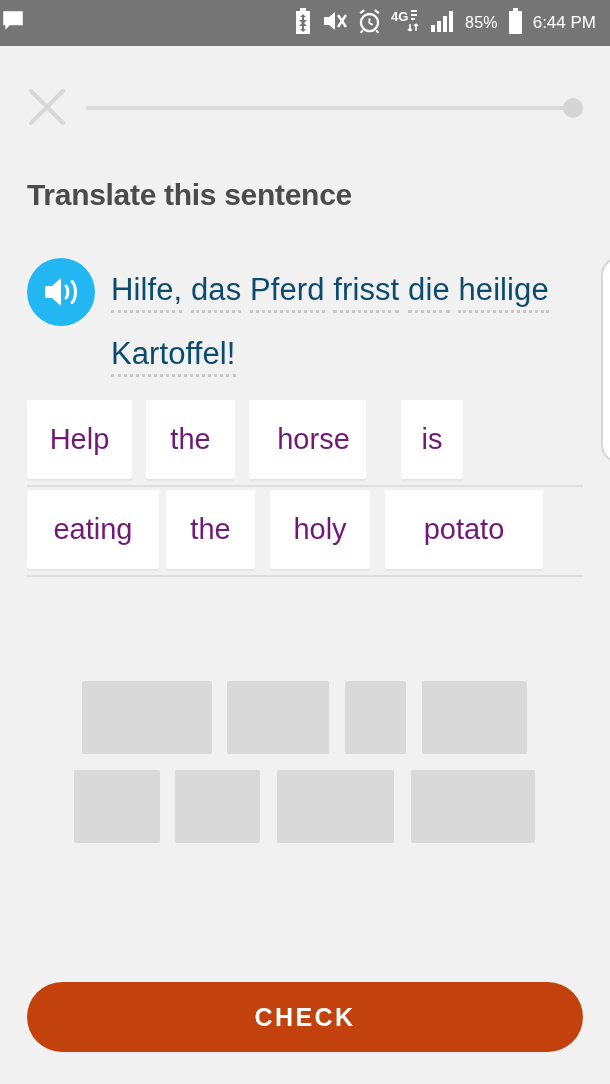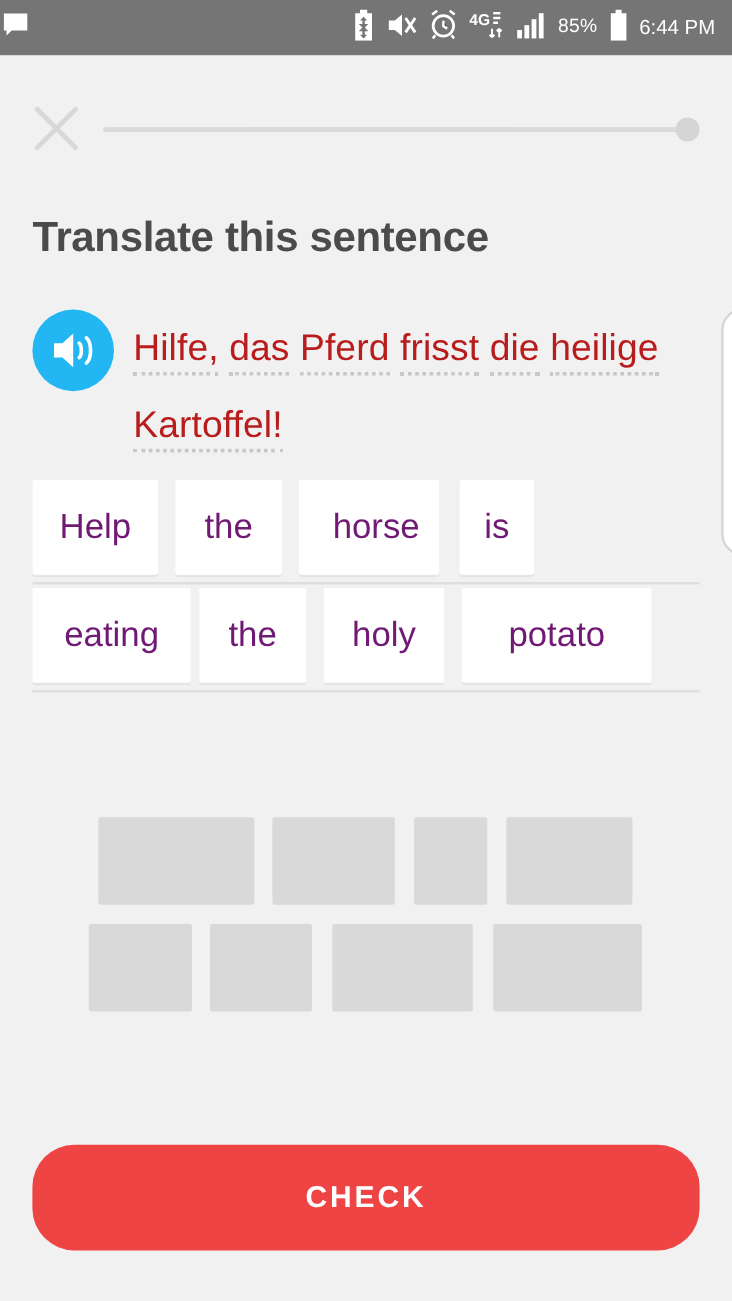"Translate this sentence" .title { font-size: 35px -> 30px }
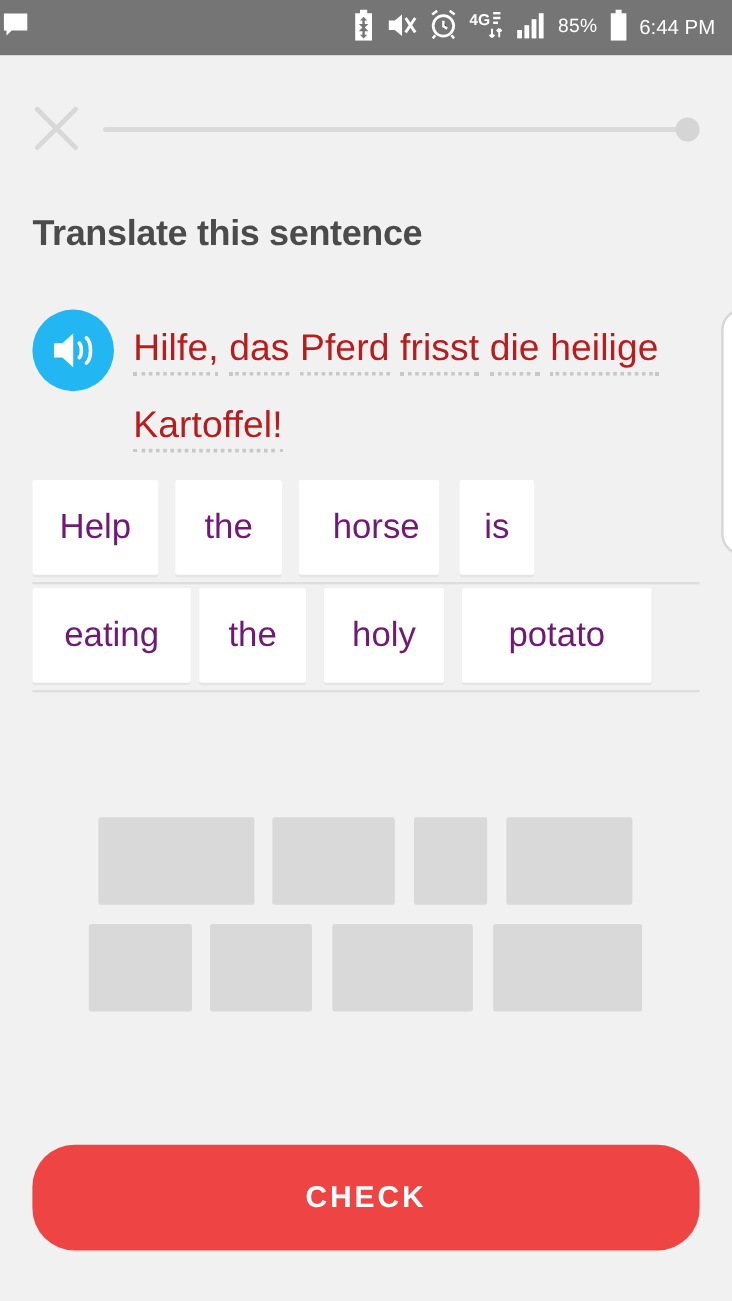"Hilfe, das Pferd frisst die" .sentence { color: #b91c1c -> #0c4a6e }
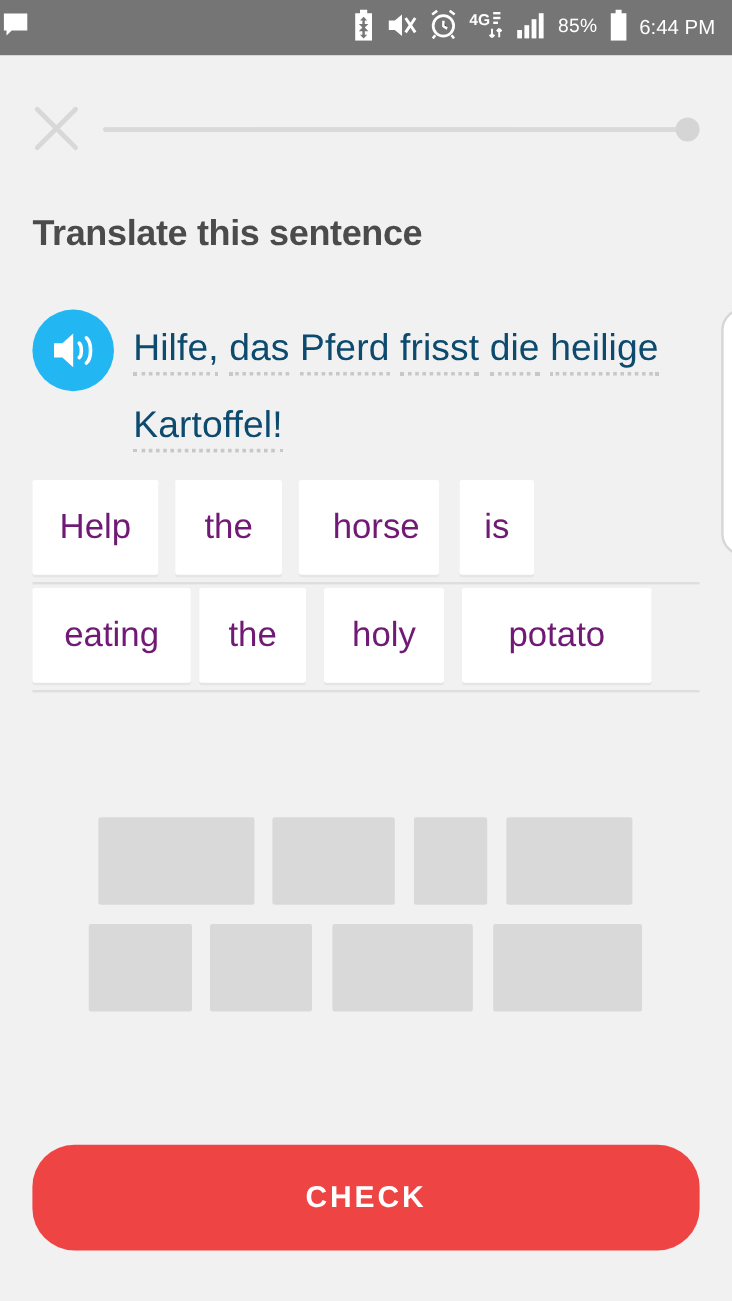"is" div.tile { left: 383px -> 401px }
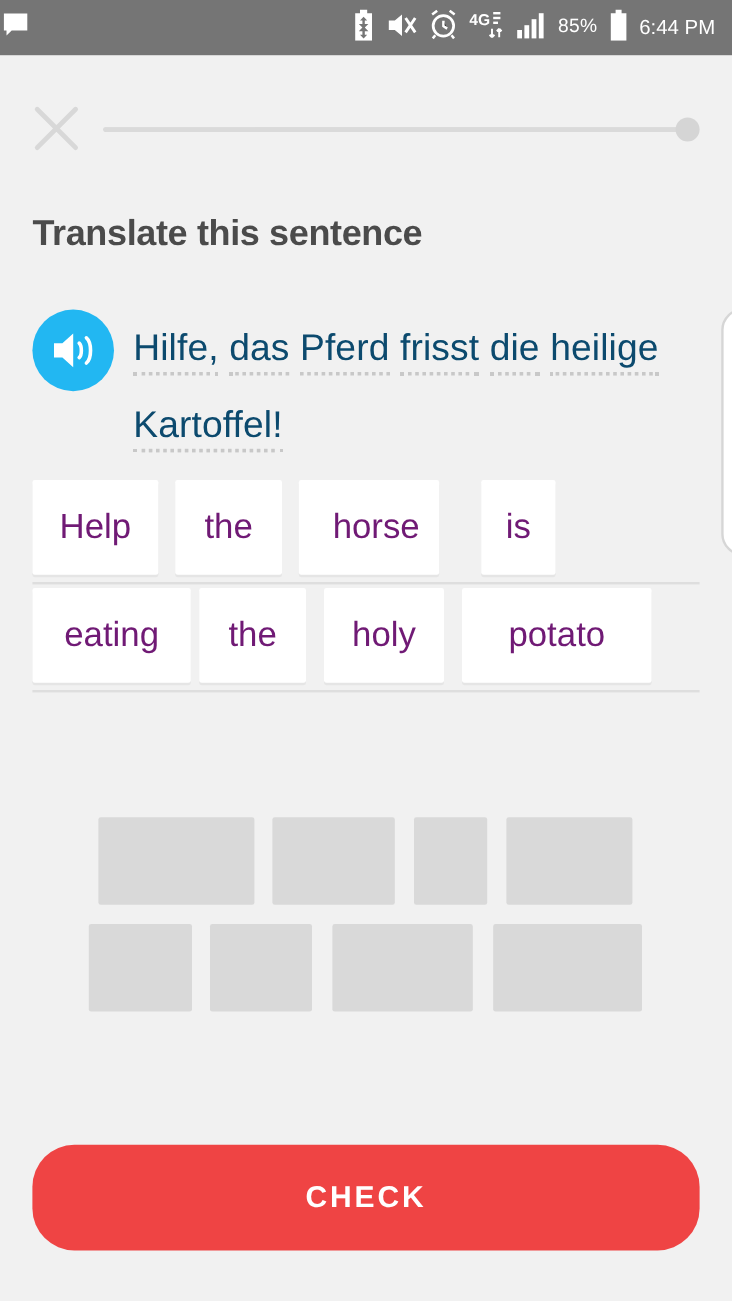"CHECK" .check-btn { background: #ef4444 -> #c2410c; height: 88px -> 70px; top: 954px -> 982px }
